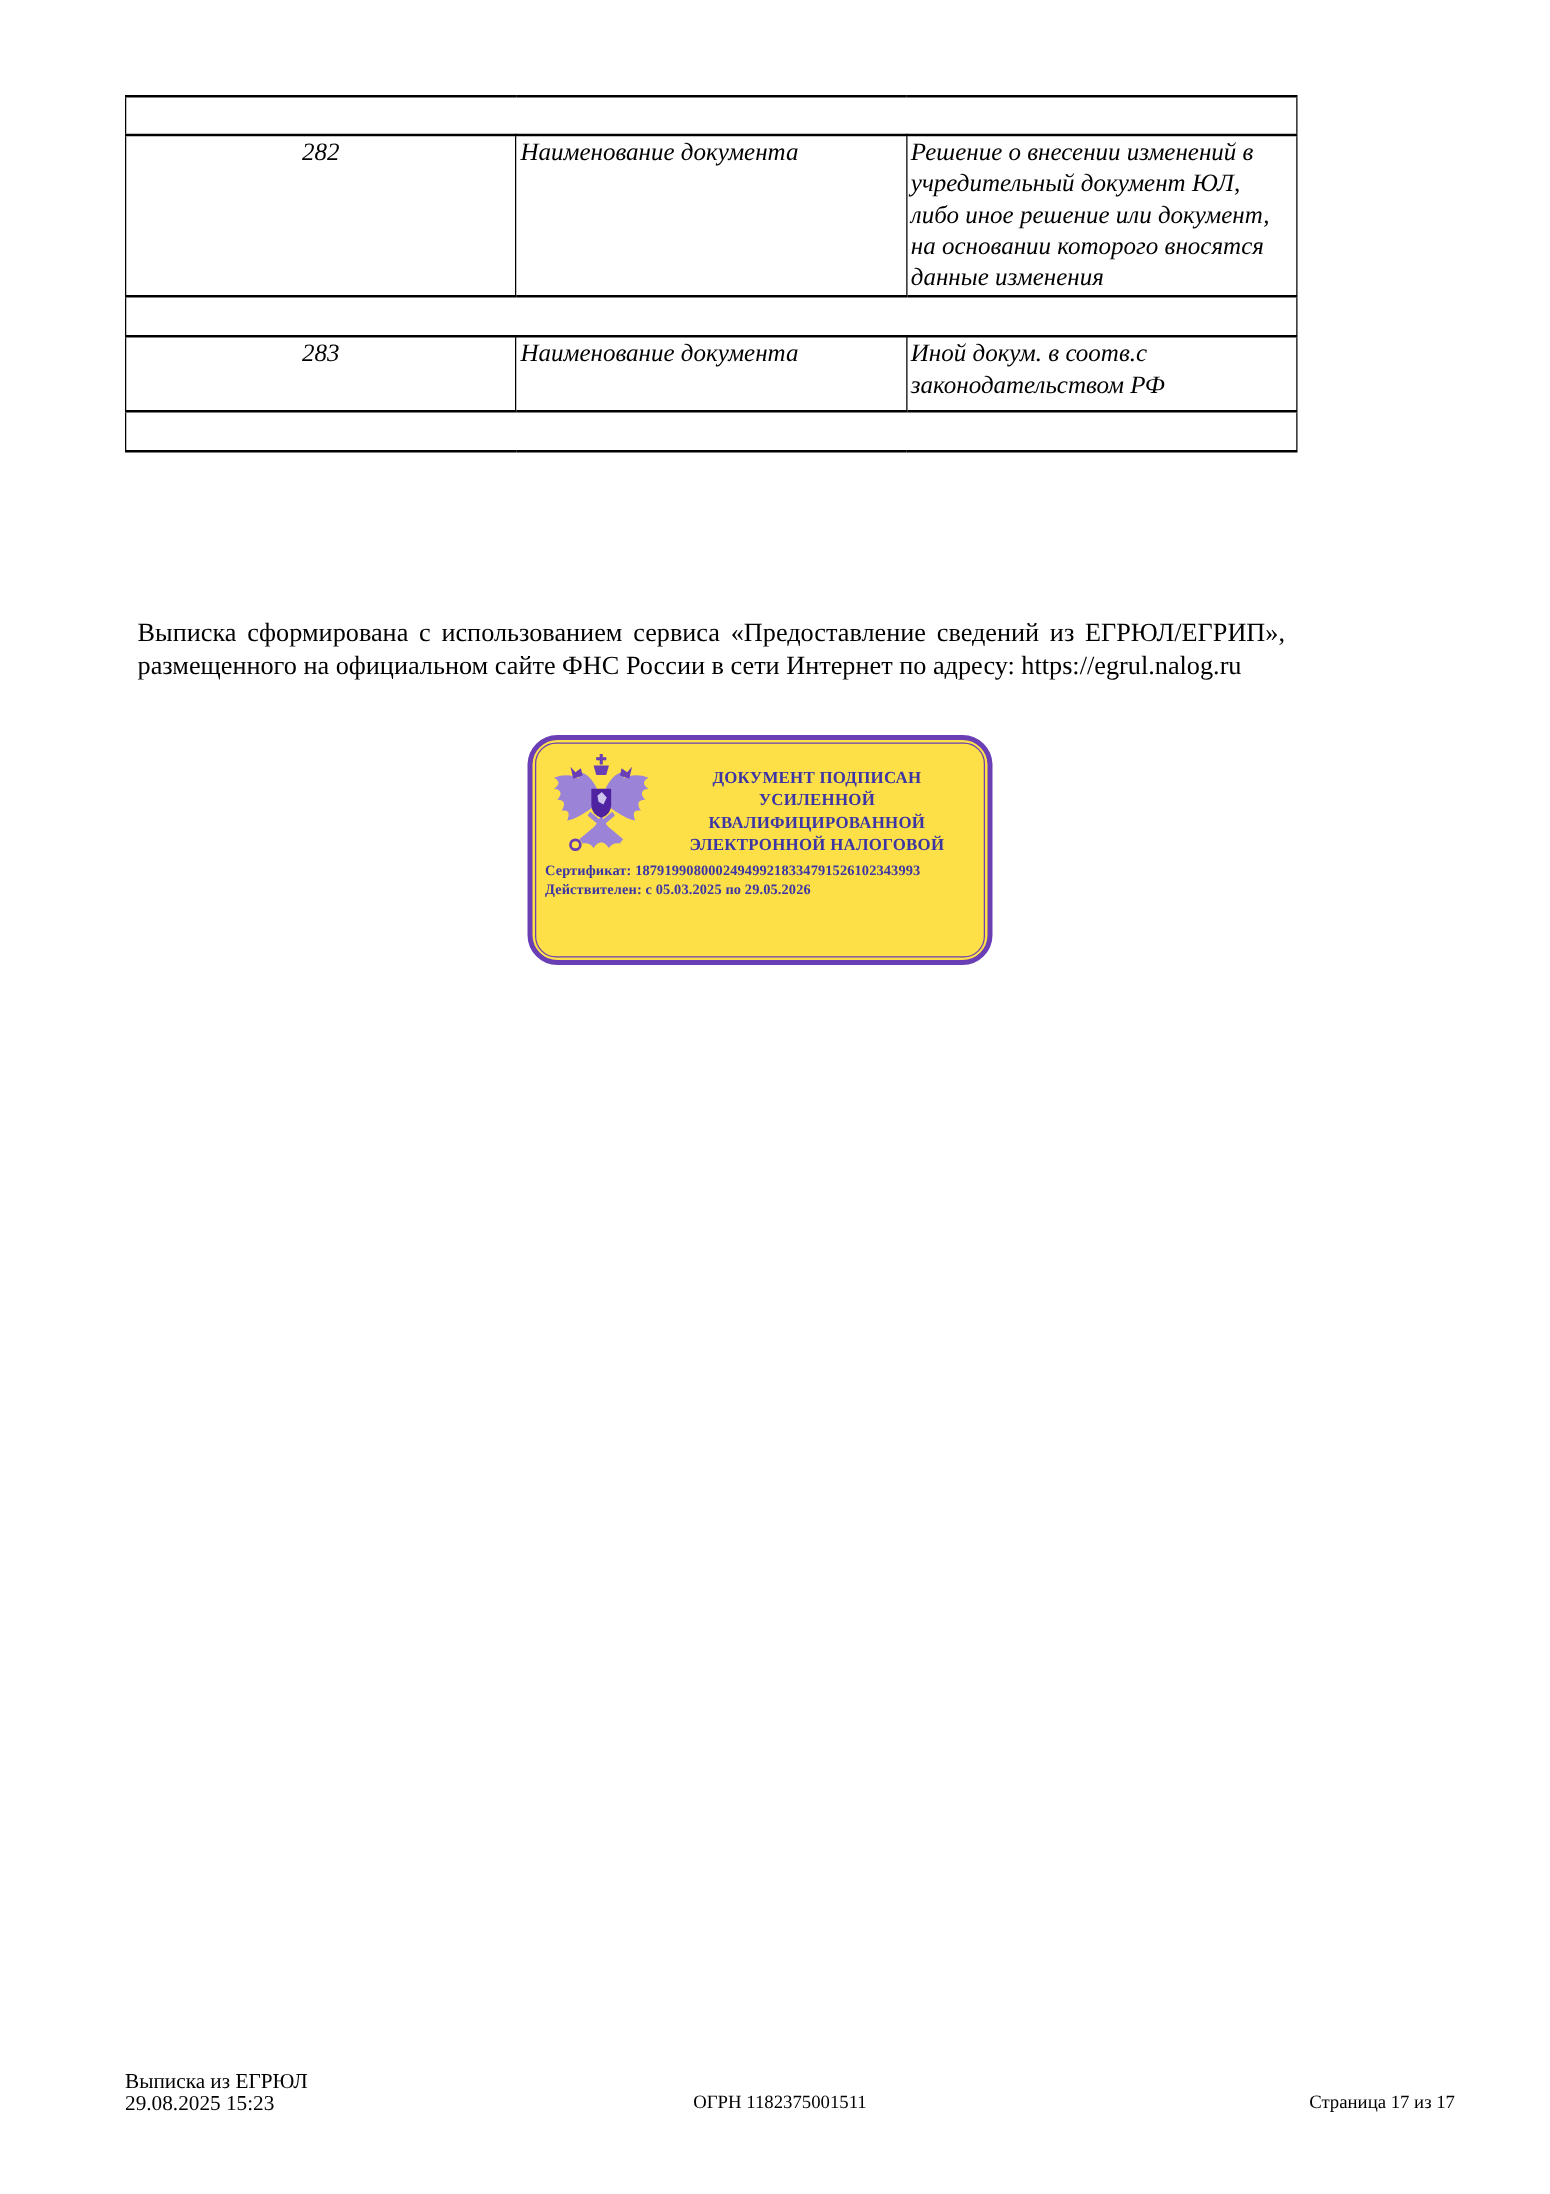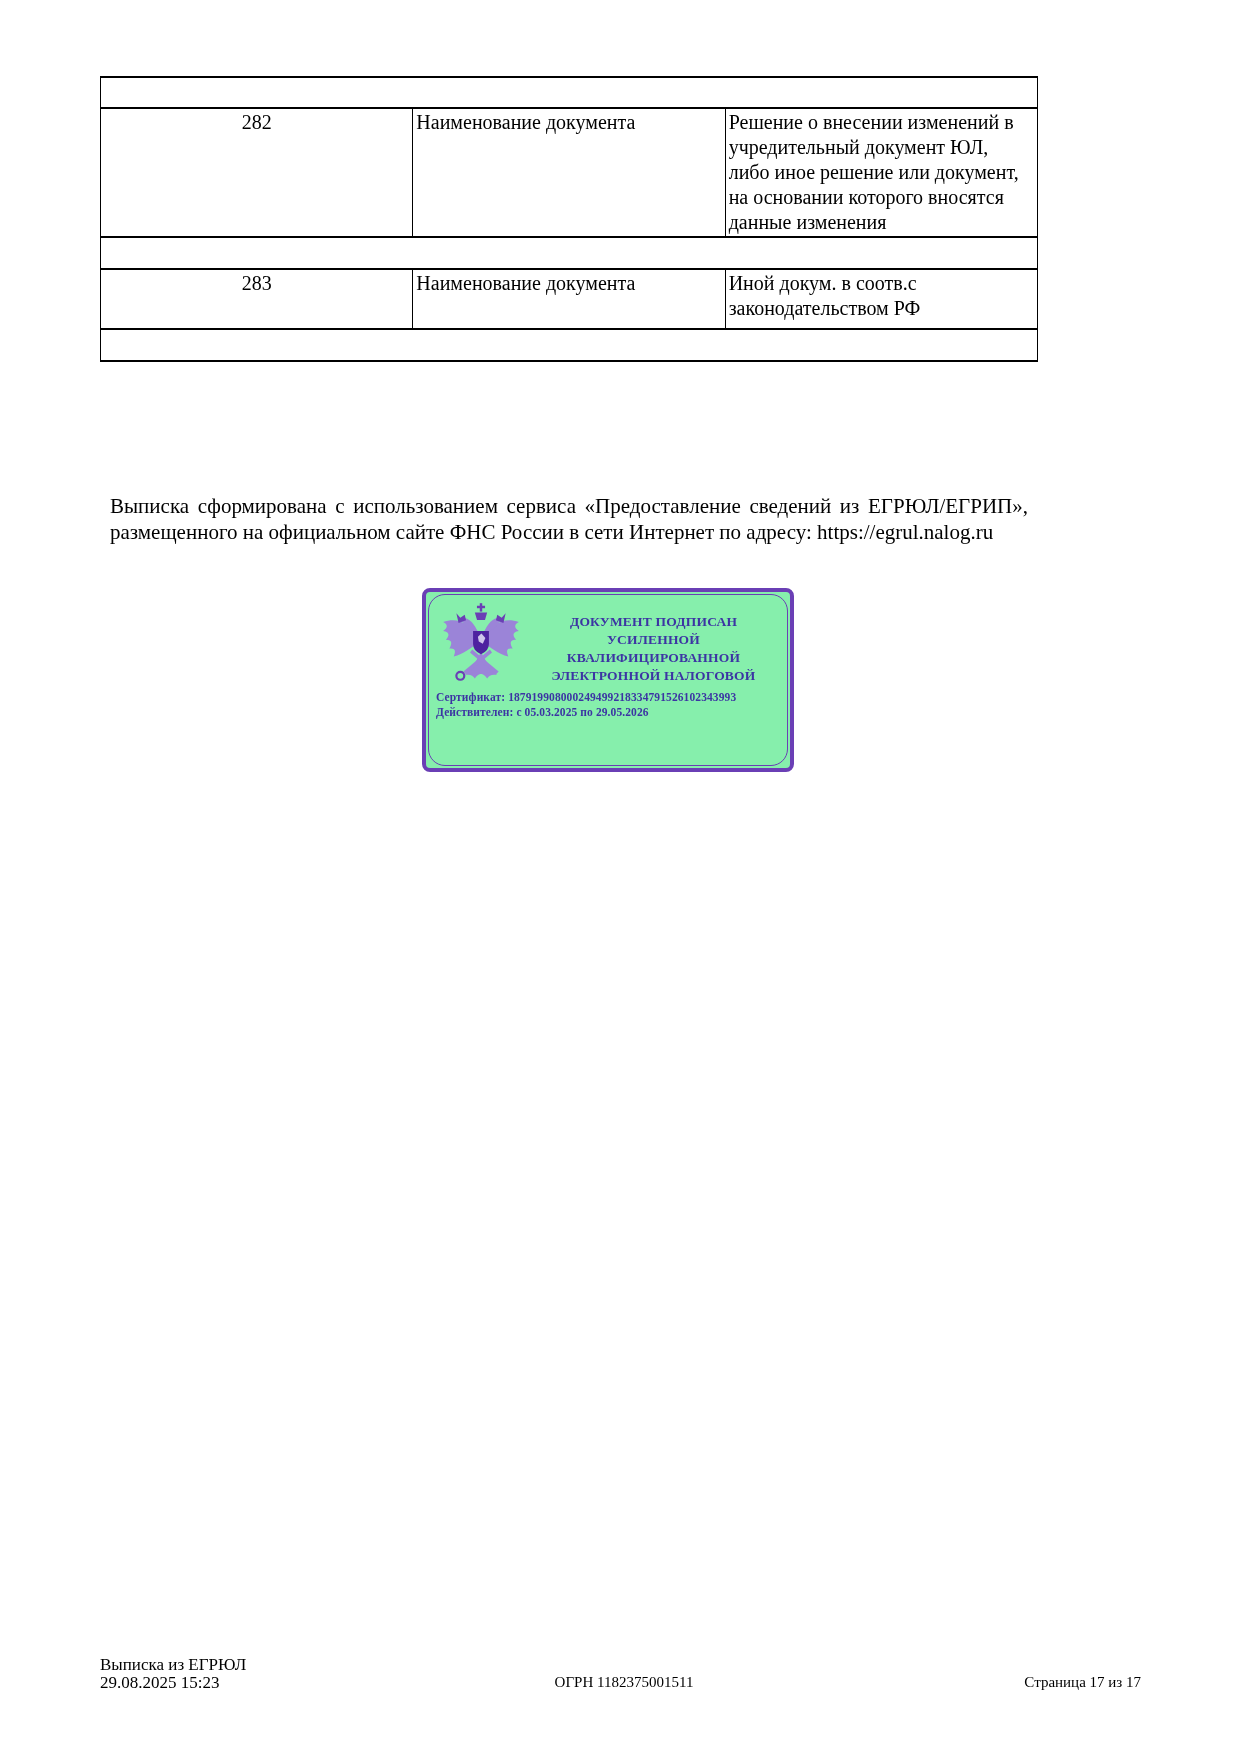"282" table.doc-table { font-style: none -> italic }
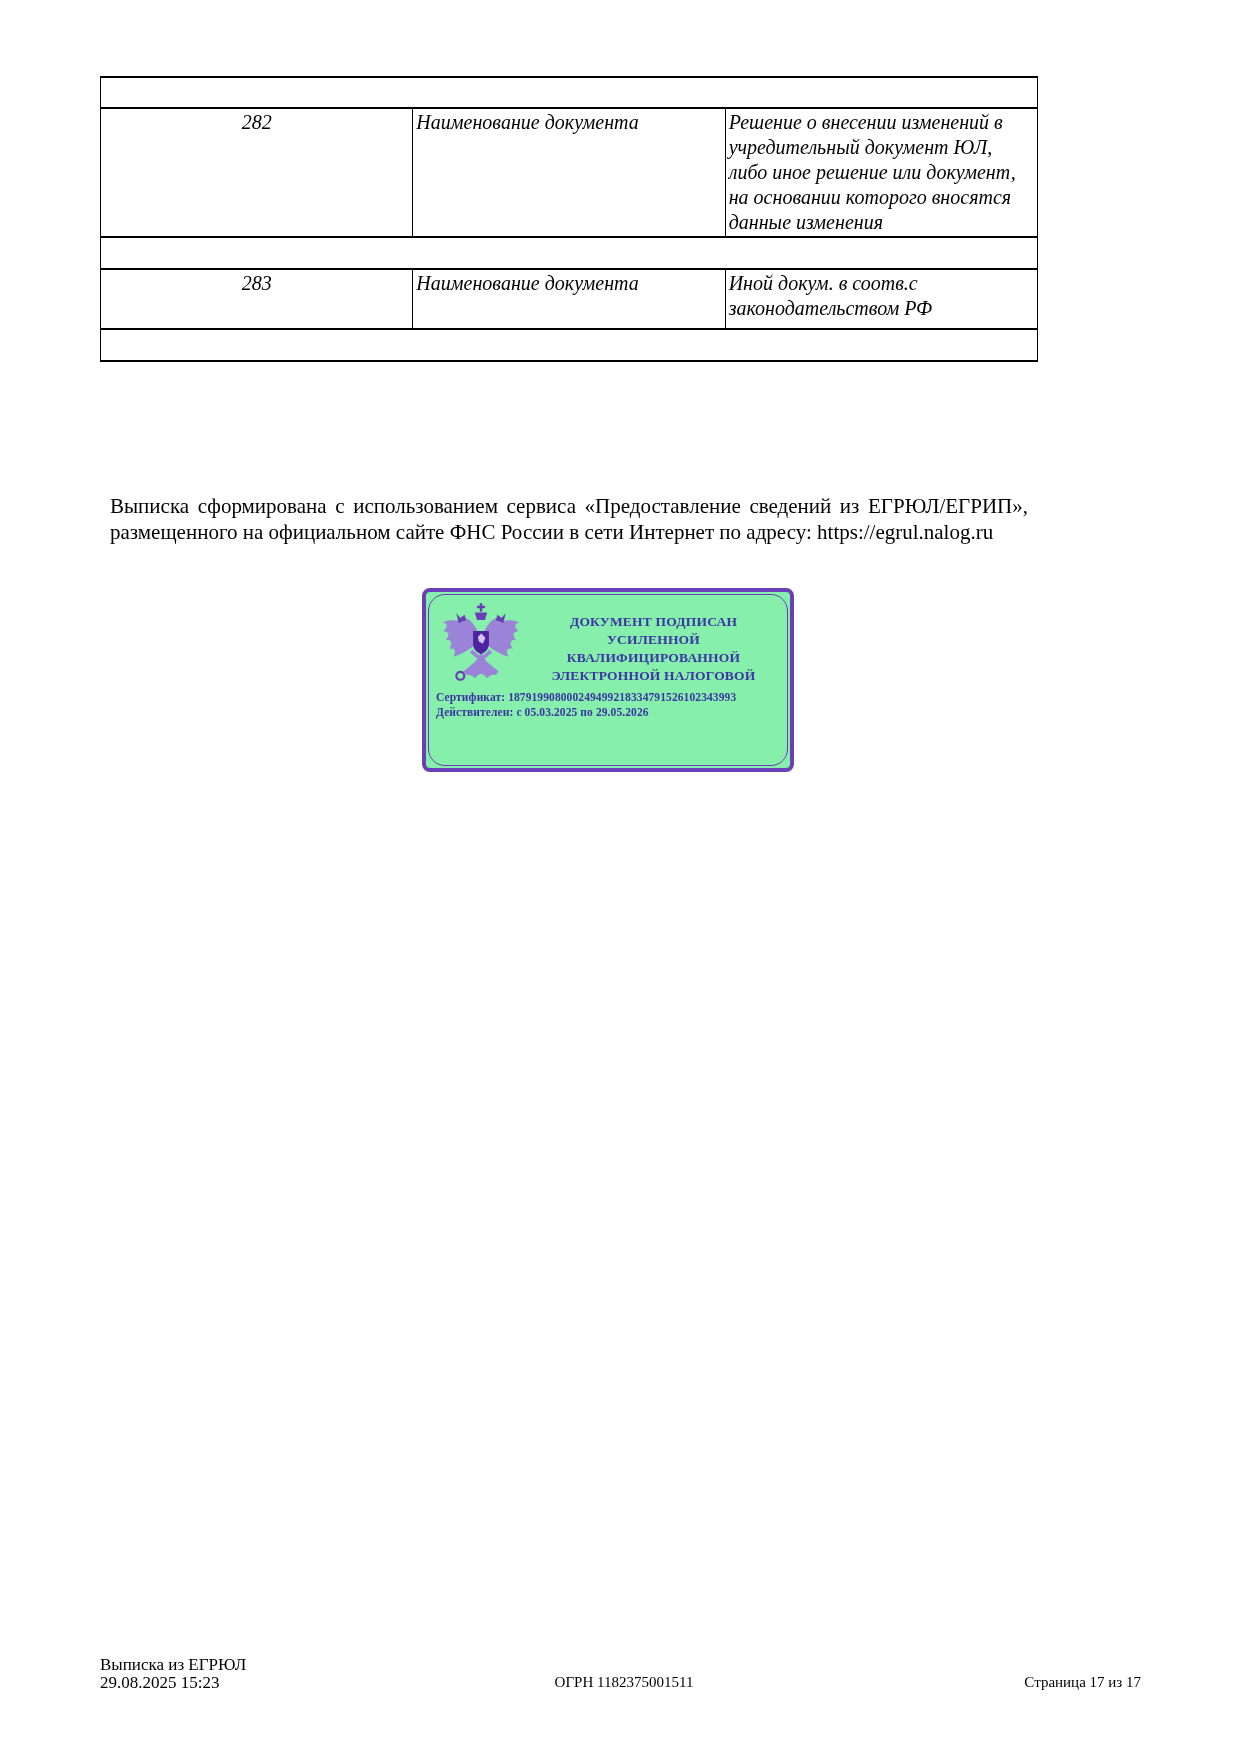"ДОКУМЕНТ ПОДПИСАН" .stamp { background: #86efac -> #fde047; border-radius: 8px -> 24px }
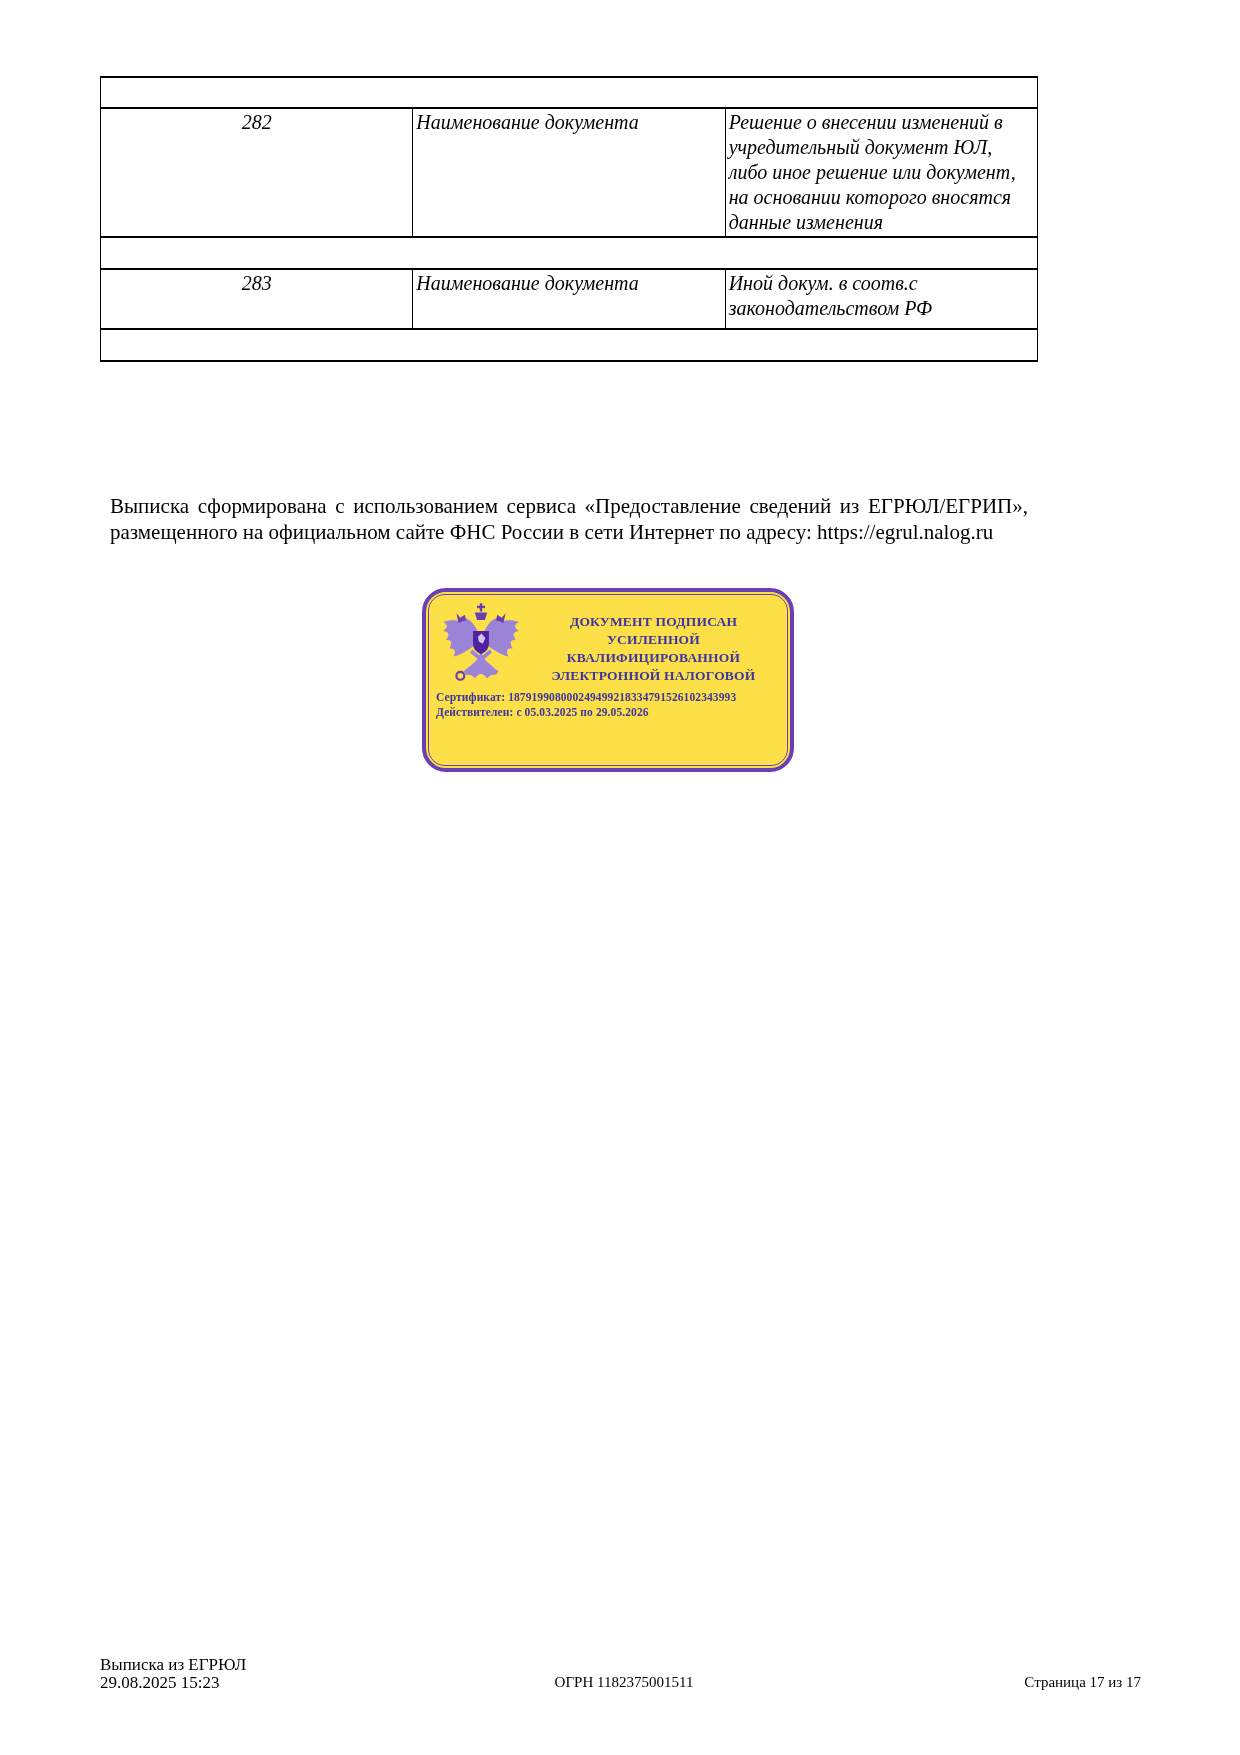"Страница 17 из 17" .footer-right { right: 99px -> 76px }
